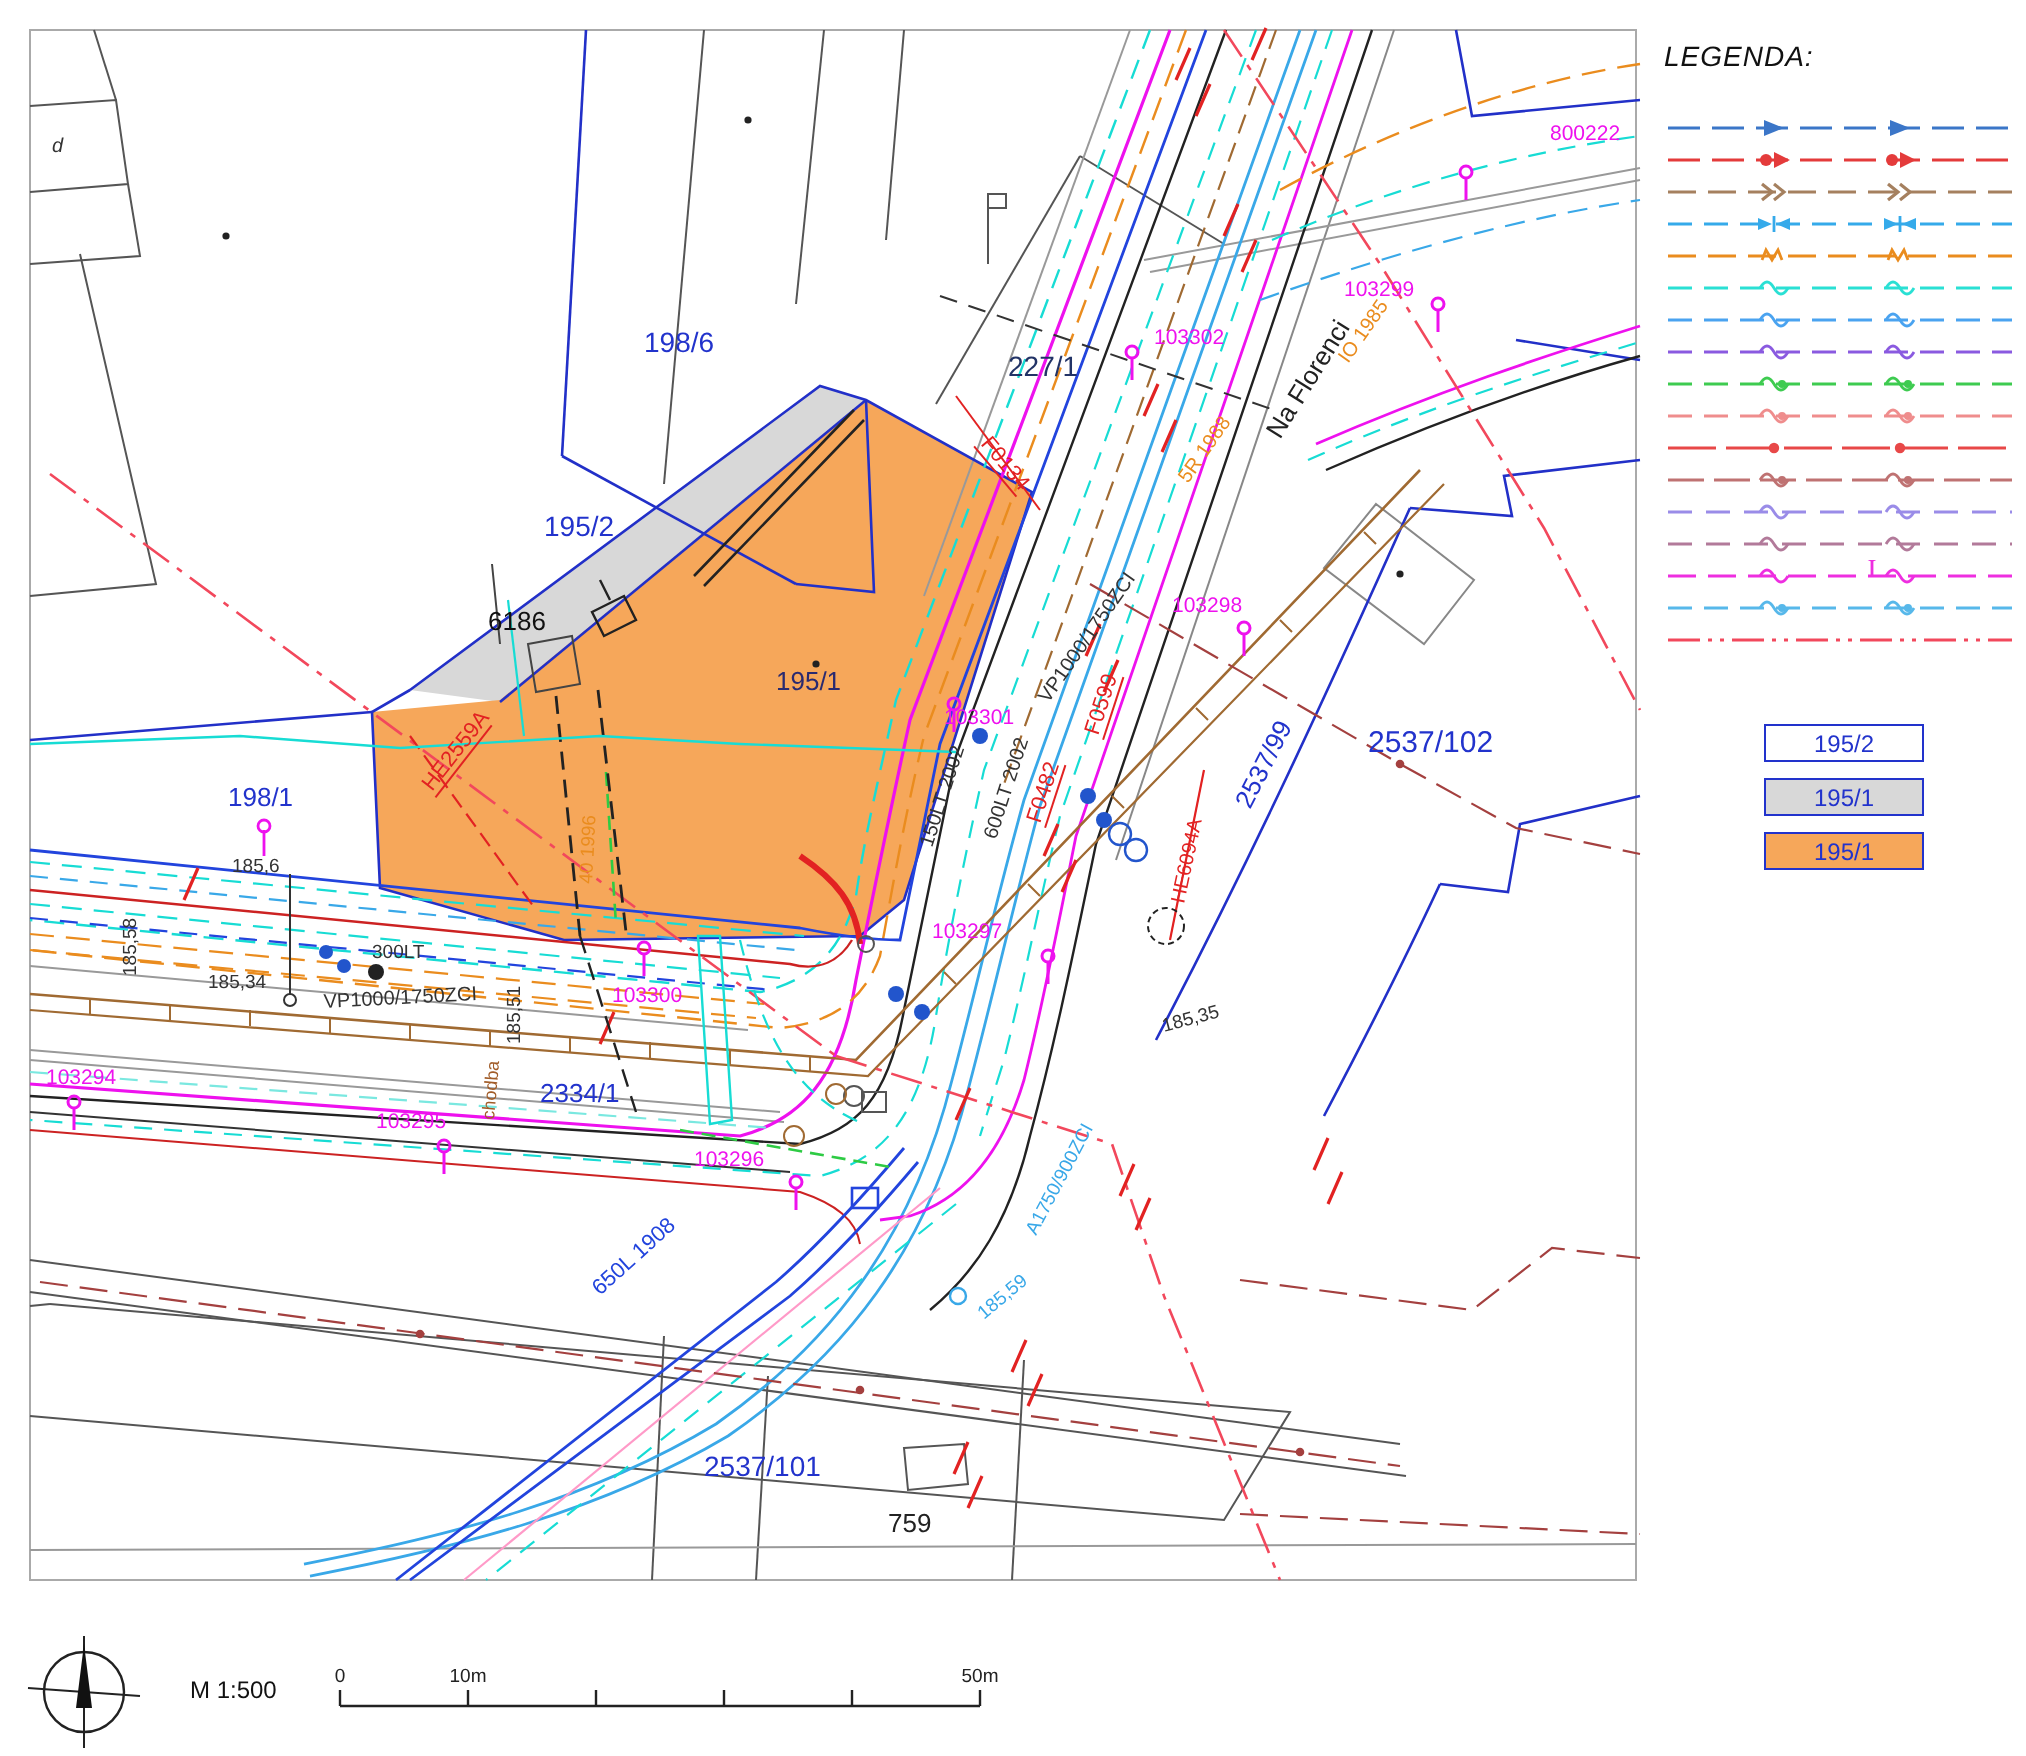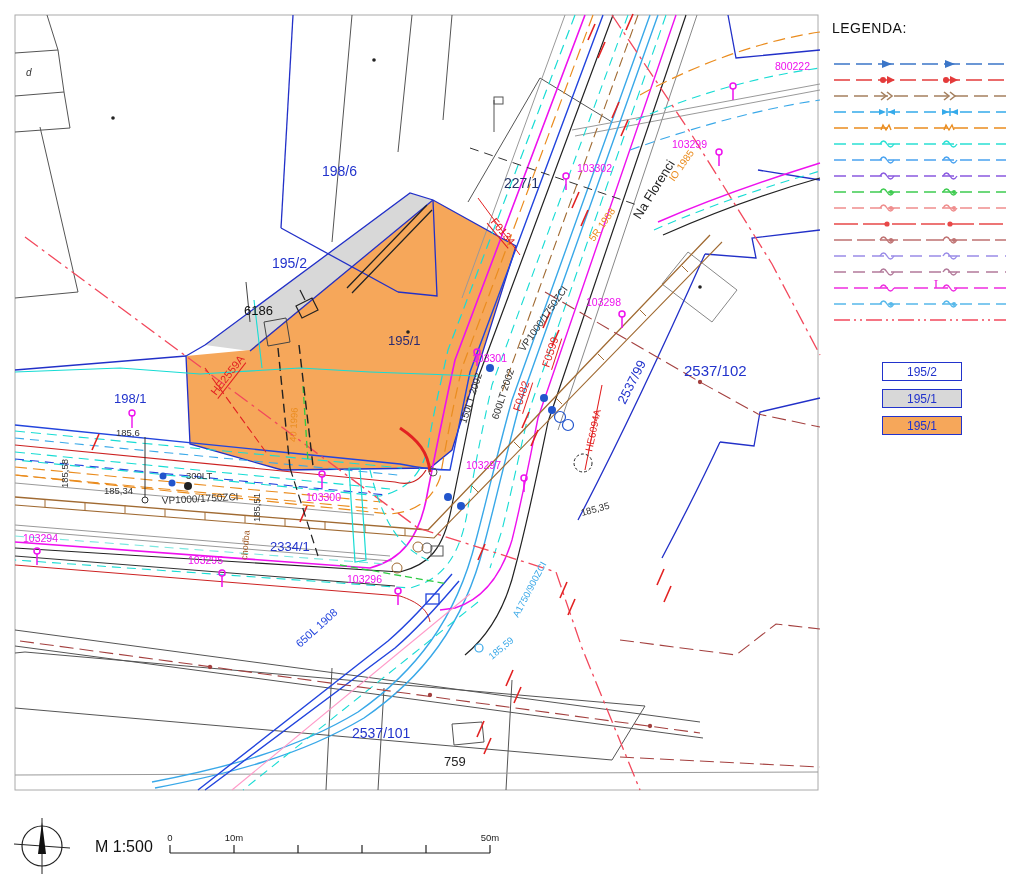"LEGENDA:" .legend-title { font-style: none -> italic }
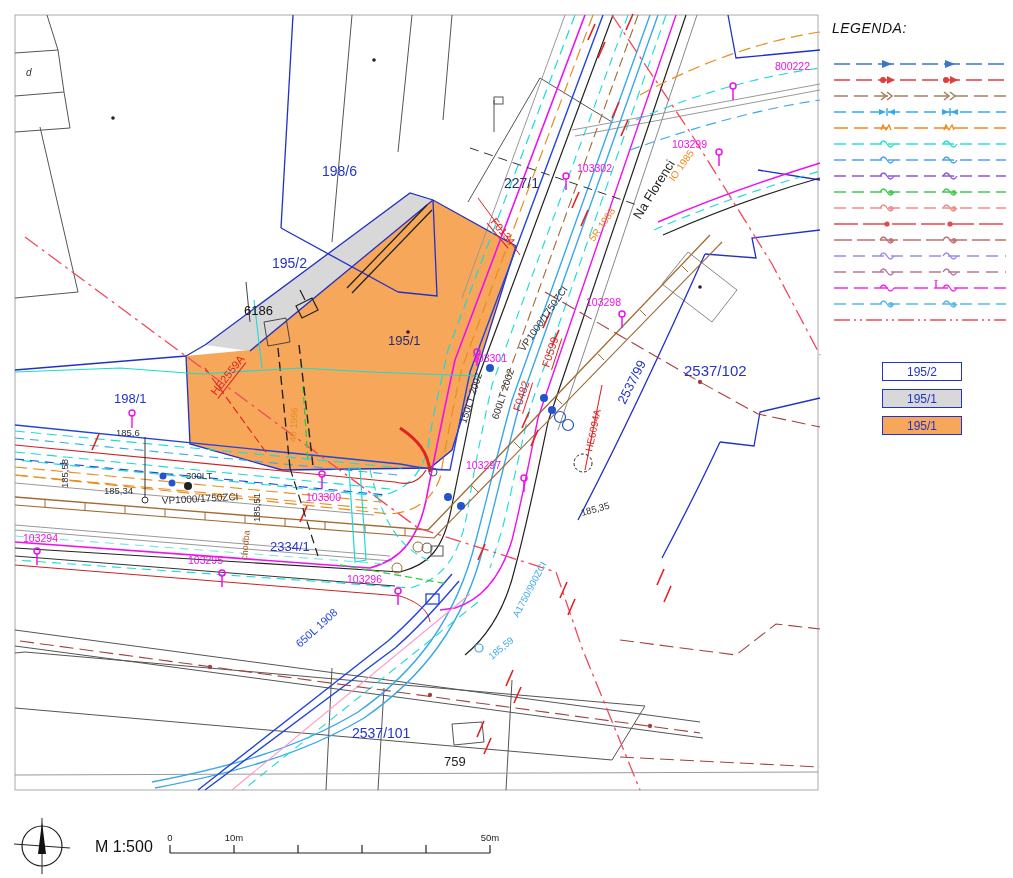"M 1:500" .footer-scale { font-size: 16px -> 12px }
